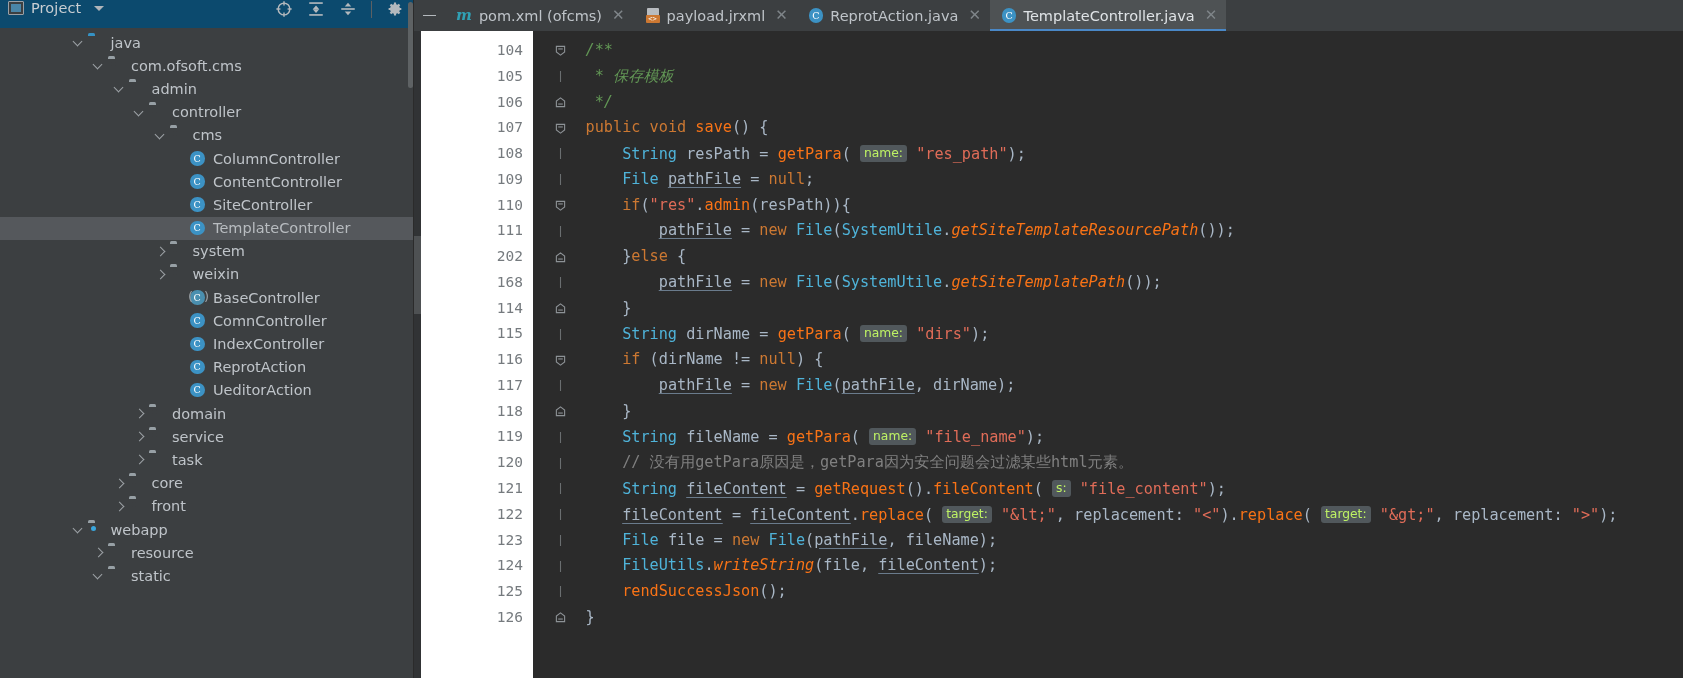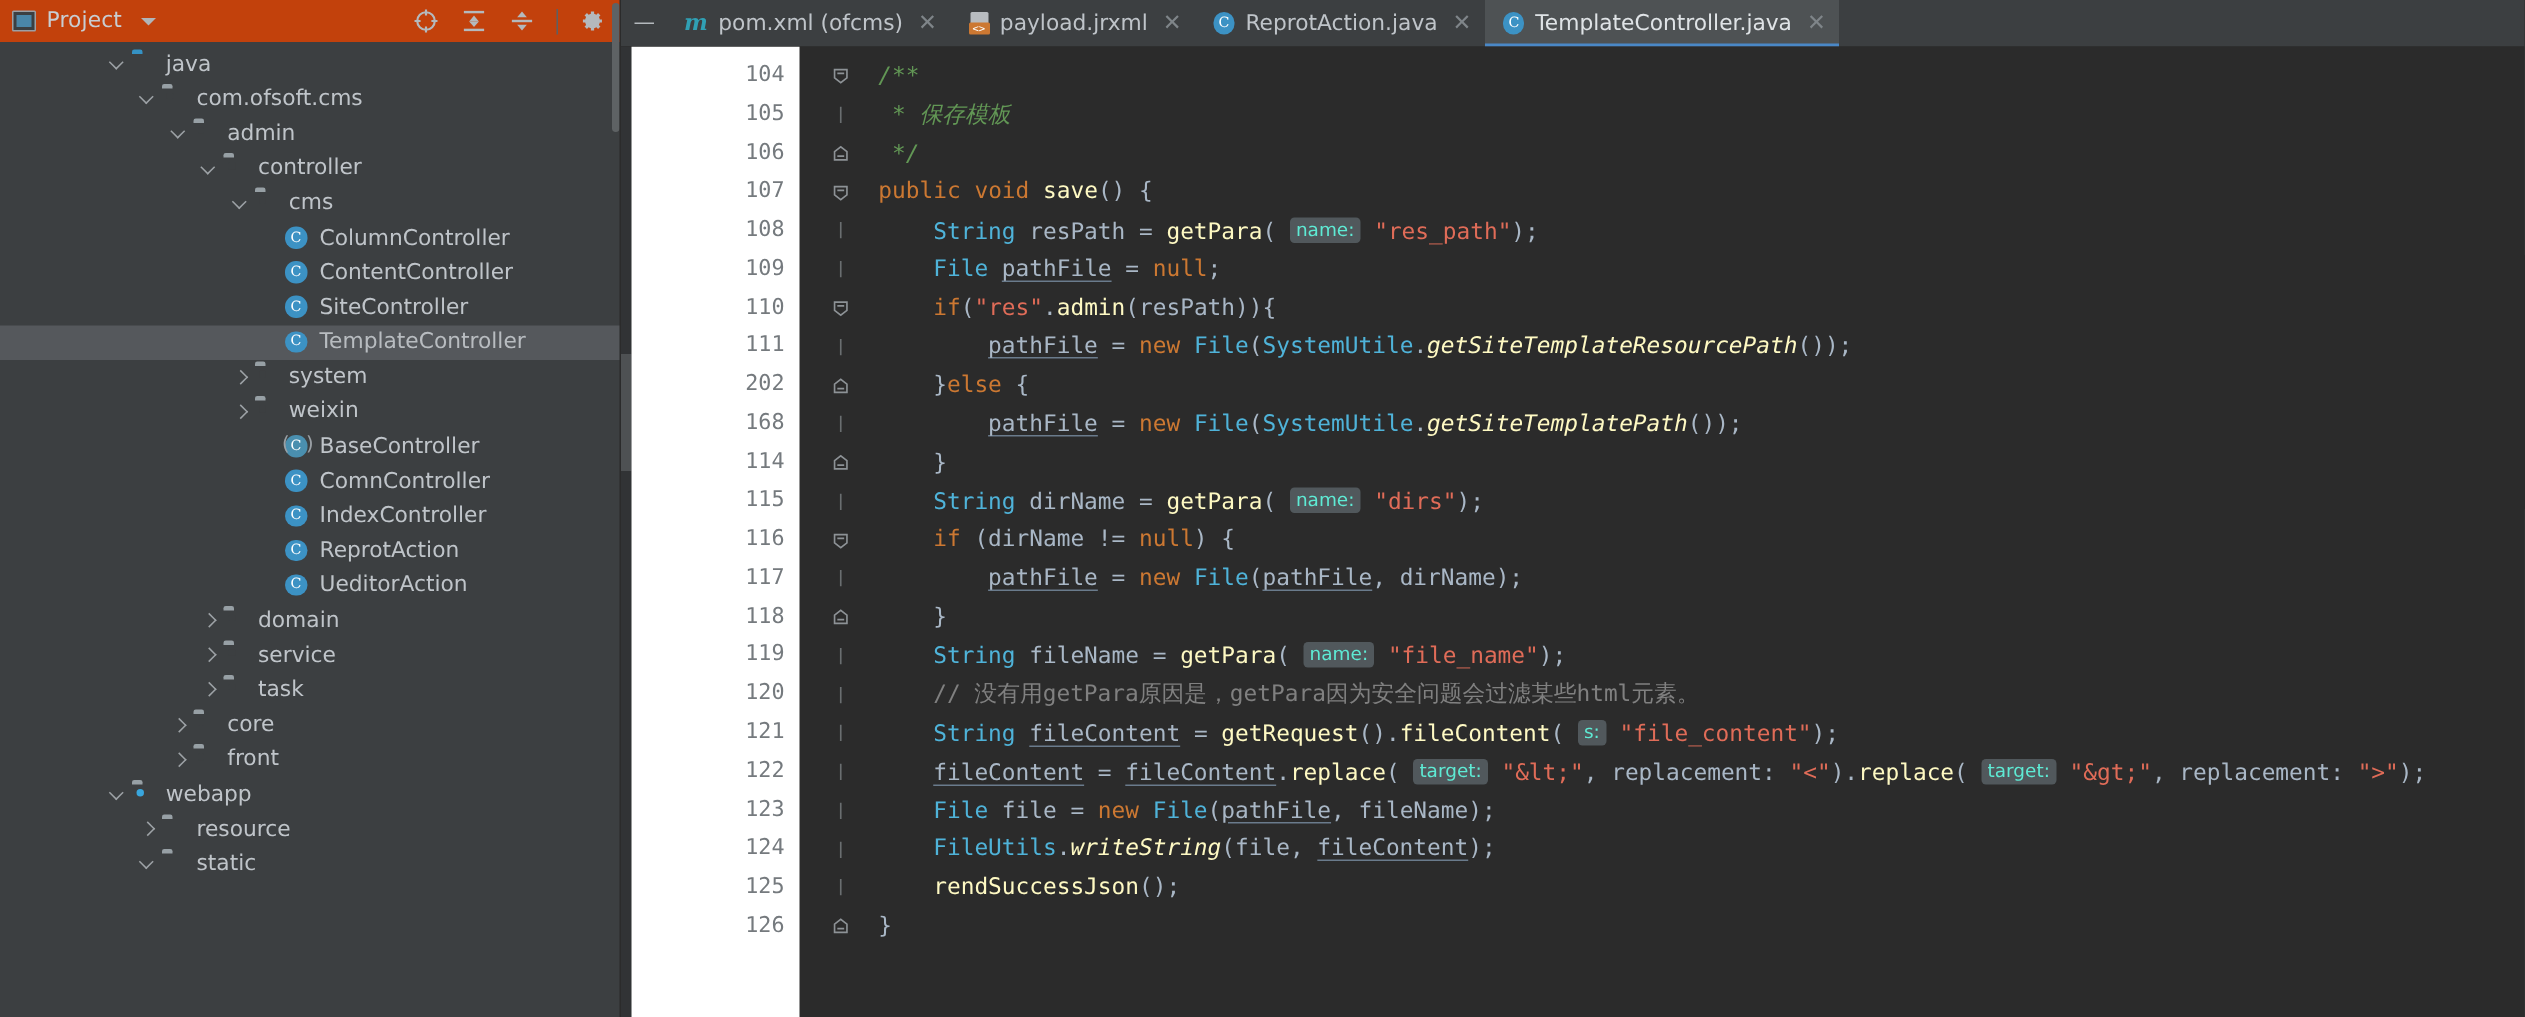"Project" .panel-header { align-items: center -> flex-start; background: #c2410c -> #0c4a6e }
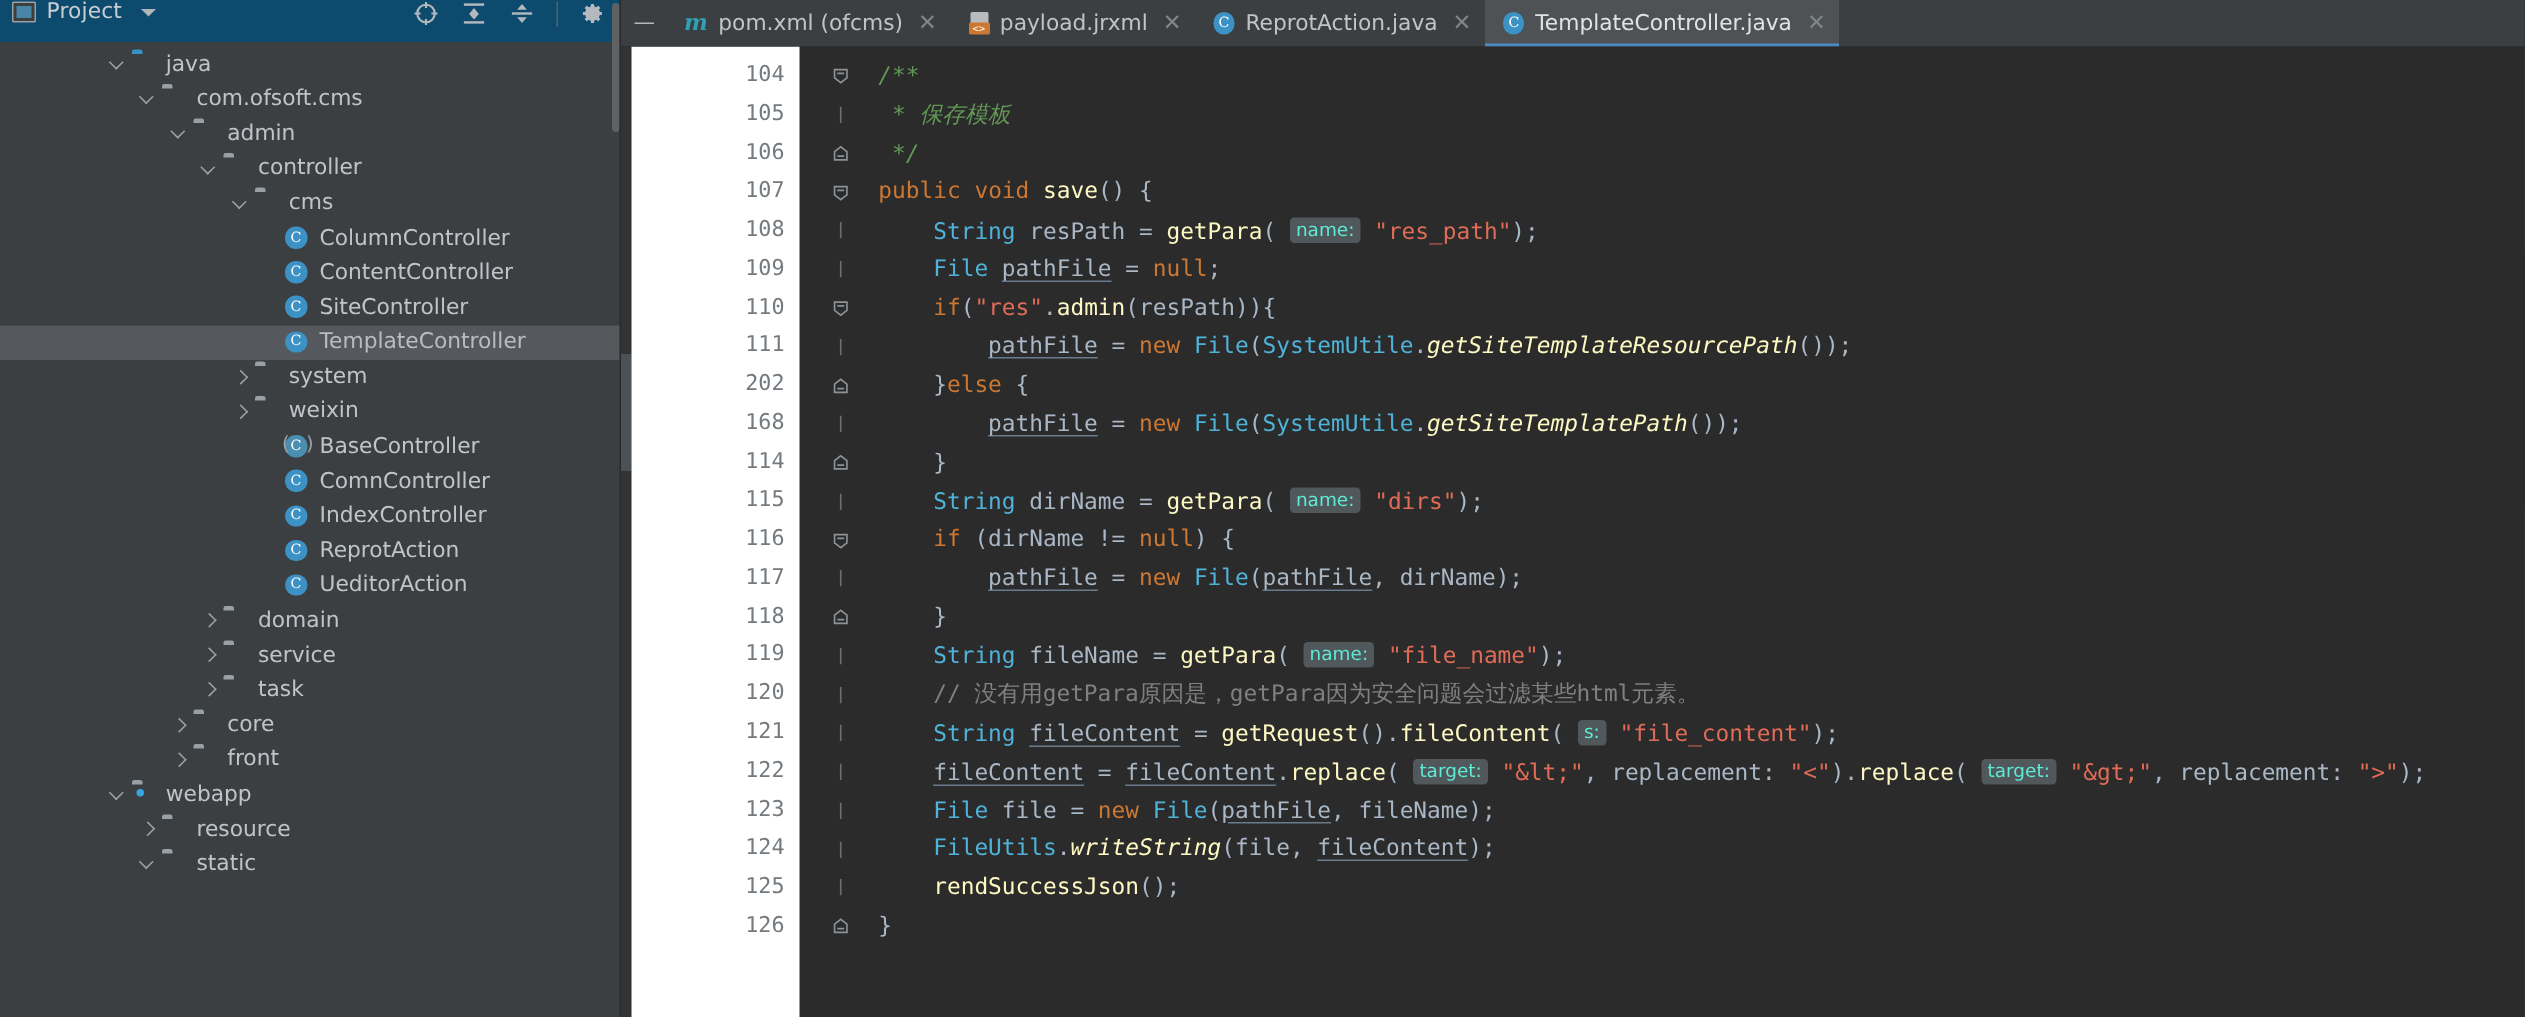"save" .mth { color: #fef9c3 -> #f97316 }
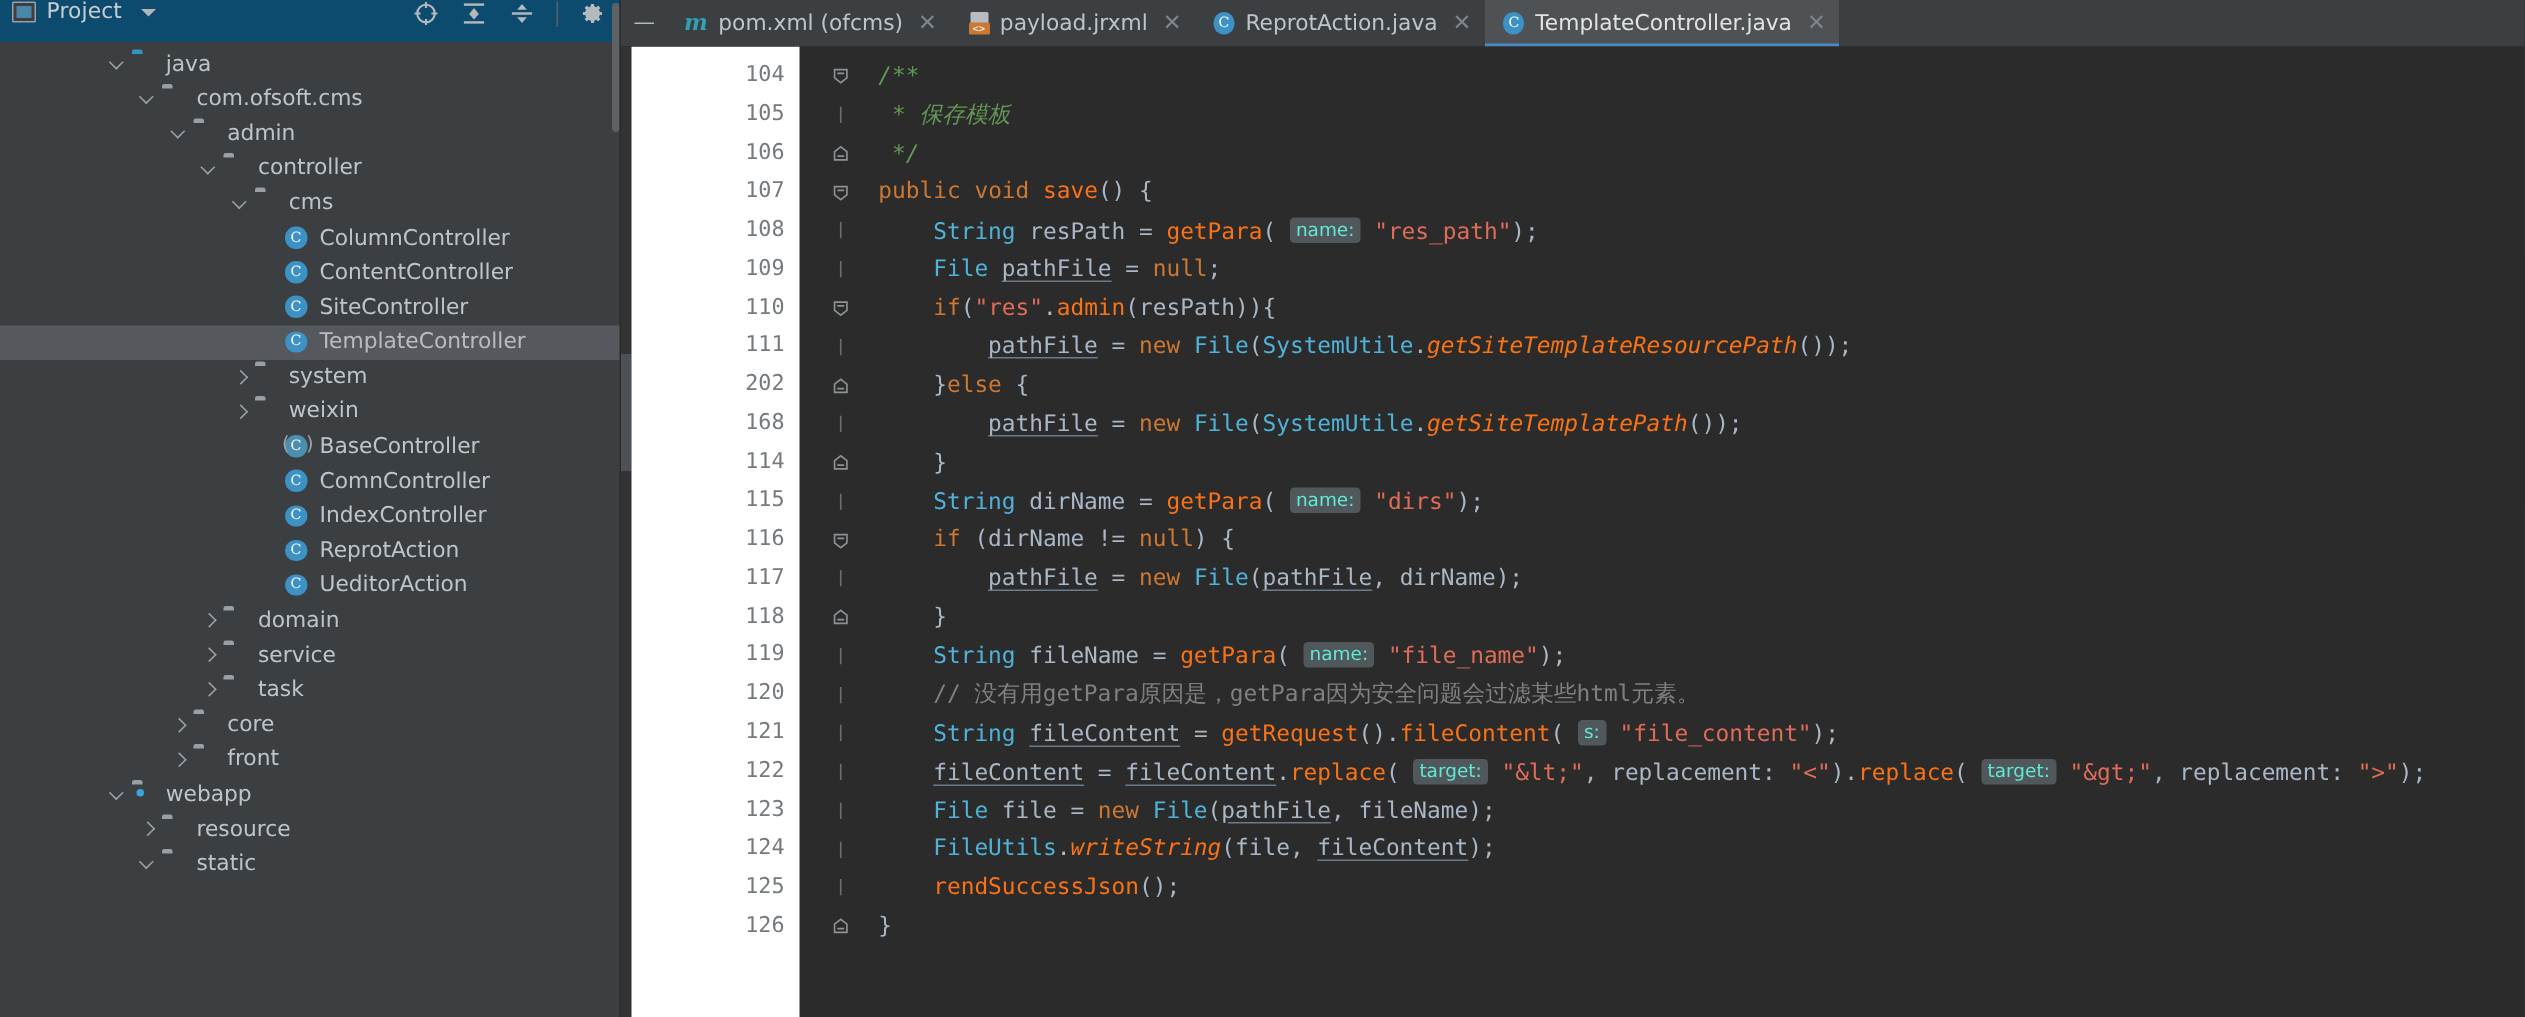"name:" .hint { color: #5eead4 -> #bef264 }
